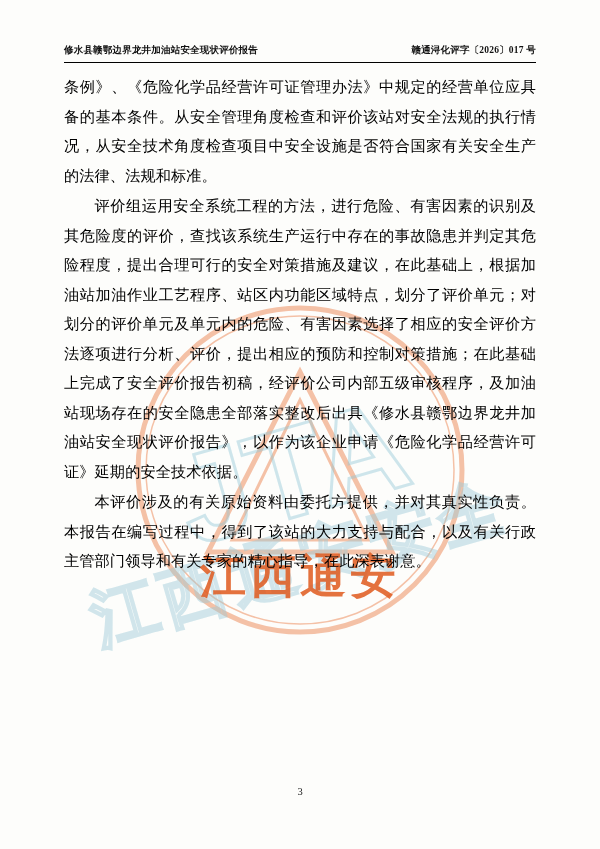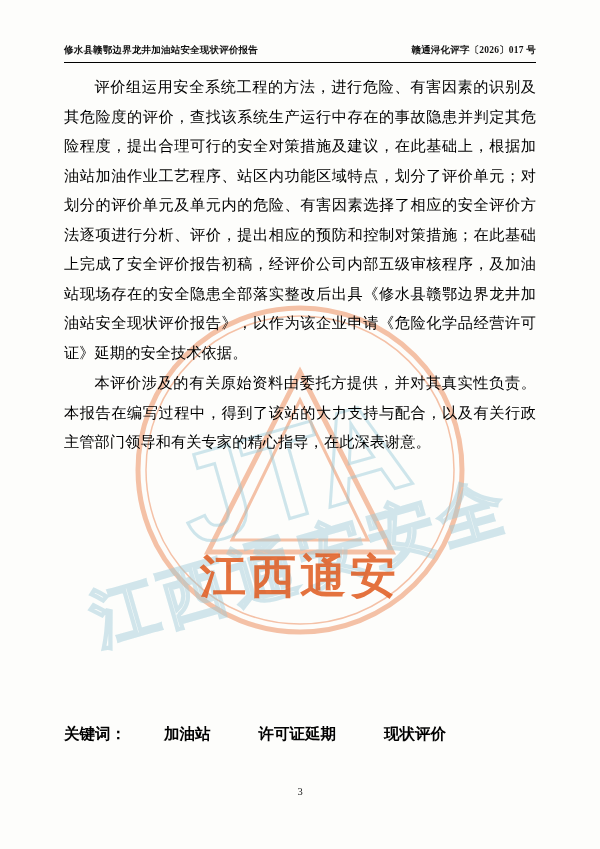"条例》、《危险化学品经营许可证管理办法》中规定的经营单位应具备的基本条件。从安全" p.para { html: none -> <p>条例》、《危险化学品经营许可证管理办法》中规定的经营单位应具备的基本条件。从安全管理角度检查和评价该站对安全法规的执行情况，从安全技术角度检查项目中安全设施是否符合国家有关安全生产的法律、法规和标准。</p> }
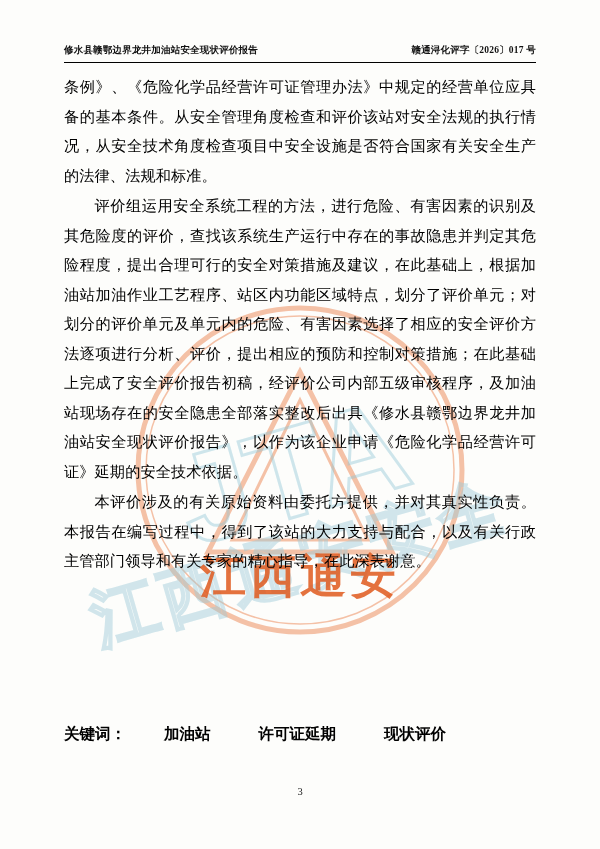"关键词：" div.keywords { html: <div> <span>关键词：</span> <span>加油站</span> <span>许可证延期</span> <span>现状评价</span> </div> -> none }
